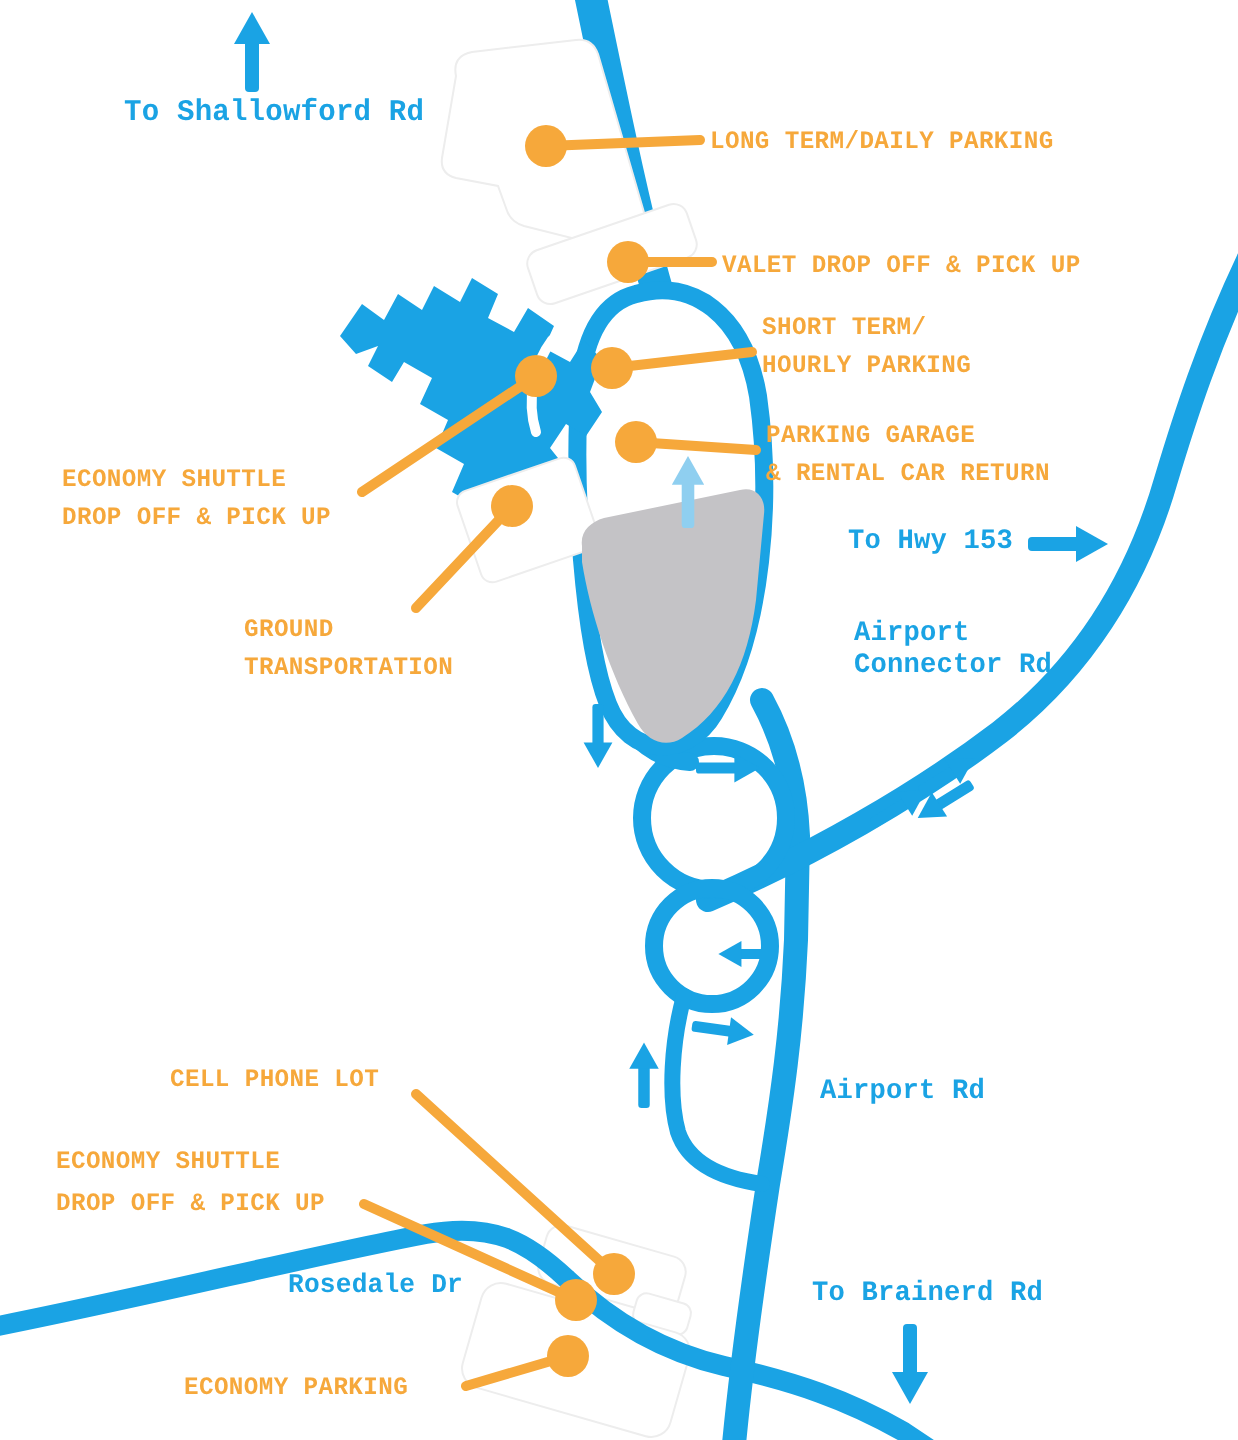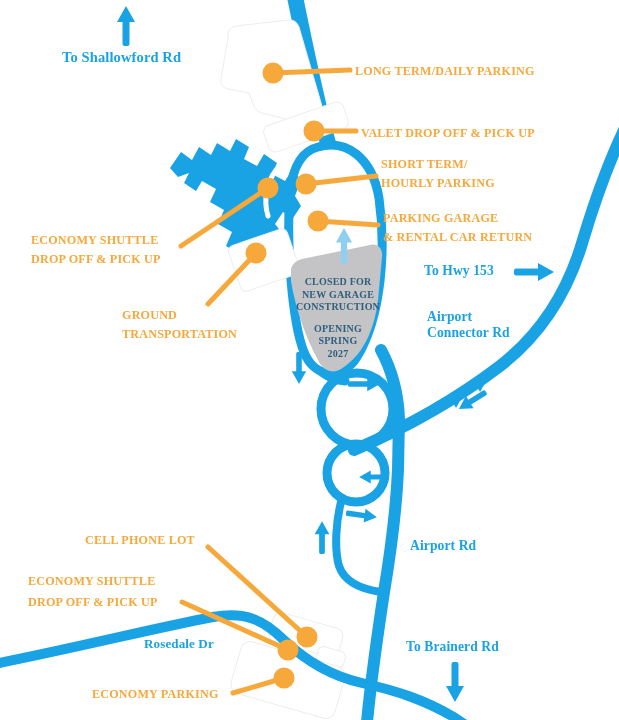"To Shallowford Rd" .map { font-family: Liberation Serif, serif -> Liberation Mono, monospace }
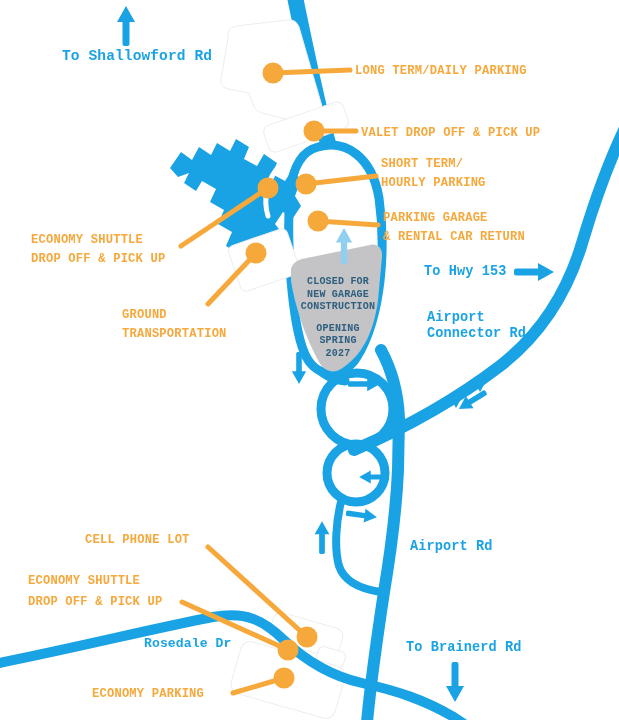"CLOSED FOR" div.notice { html: <div> <span>CLOSED FOR</span> <span>NEW GARAGE</span> <span>CONSTRUCTION</span> <span></span> <span>OPENING</span> <span>SPRING</span> <span>2027</span> </div> -> none }
